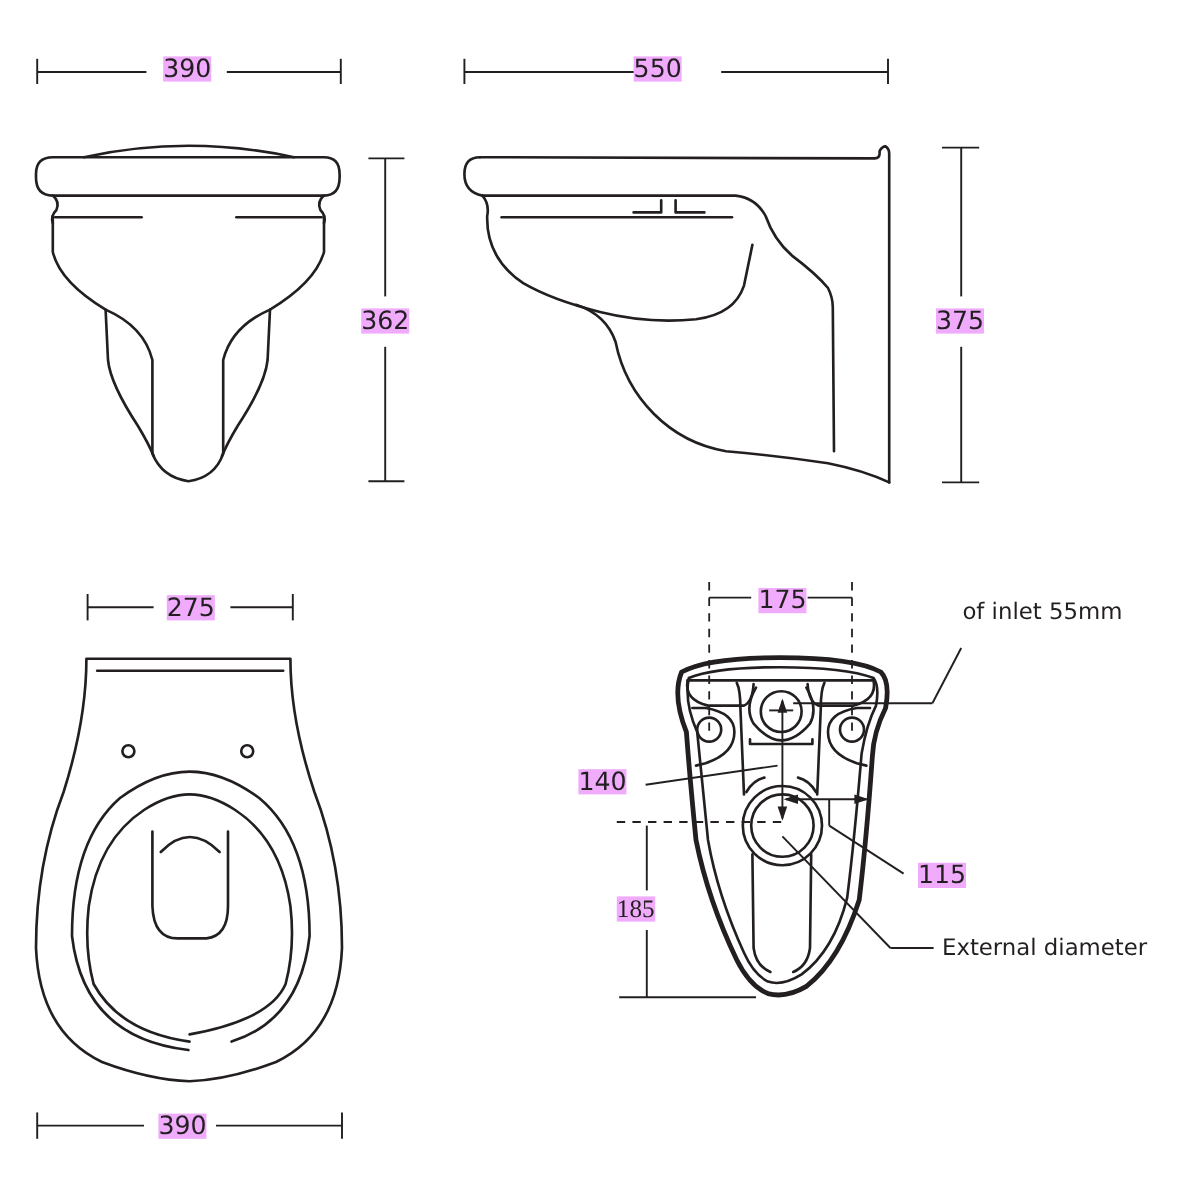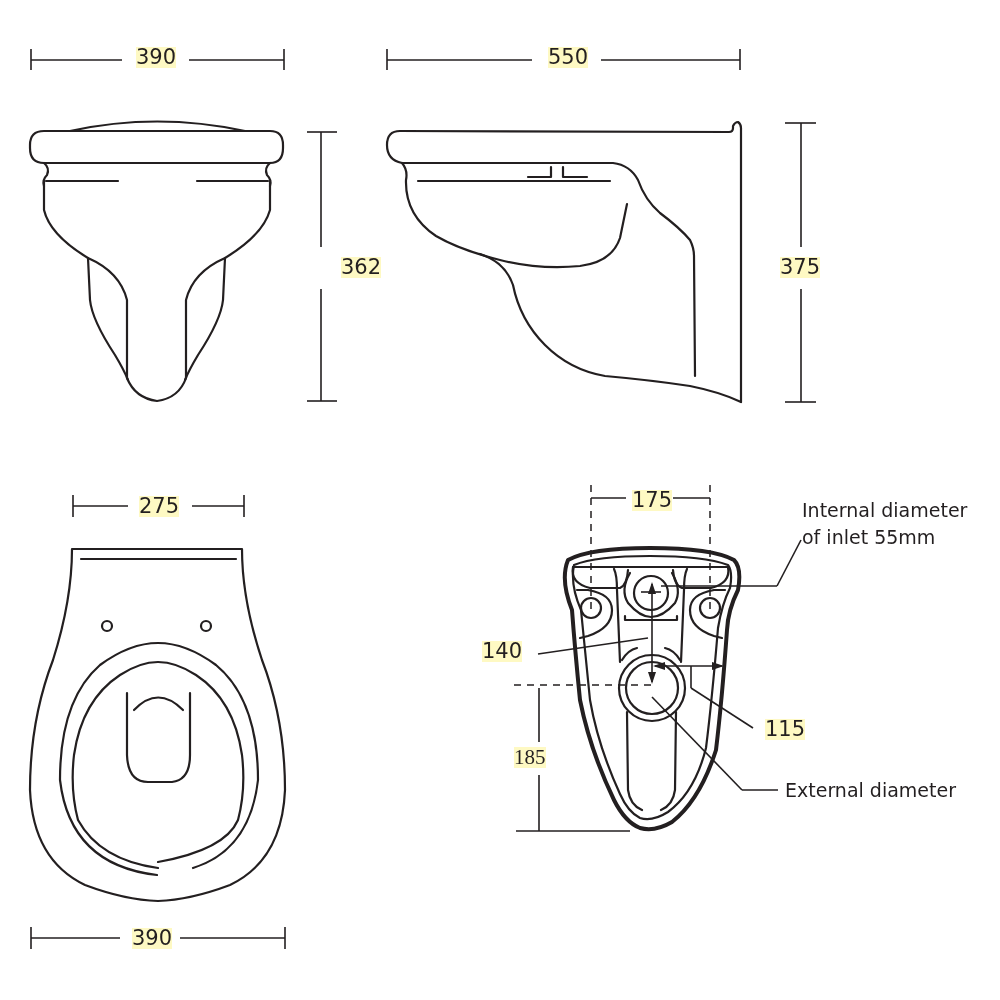"390" .lbl { background: #fef9c3 -> #f0abfc }
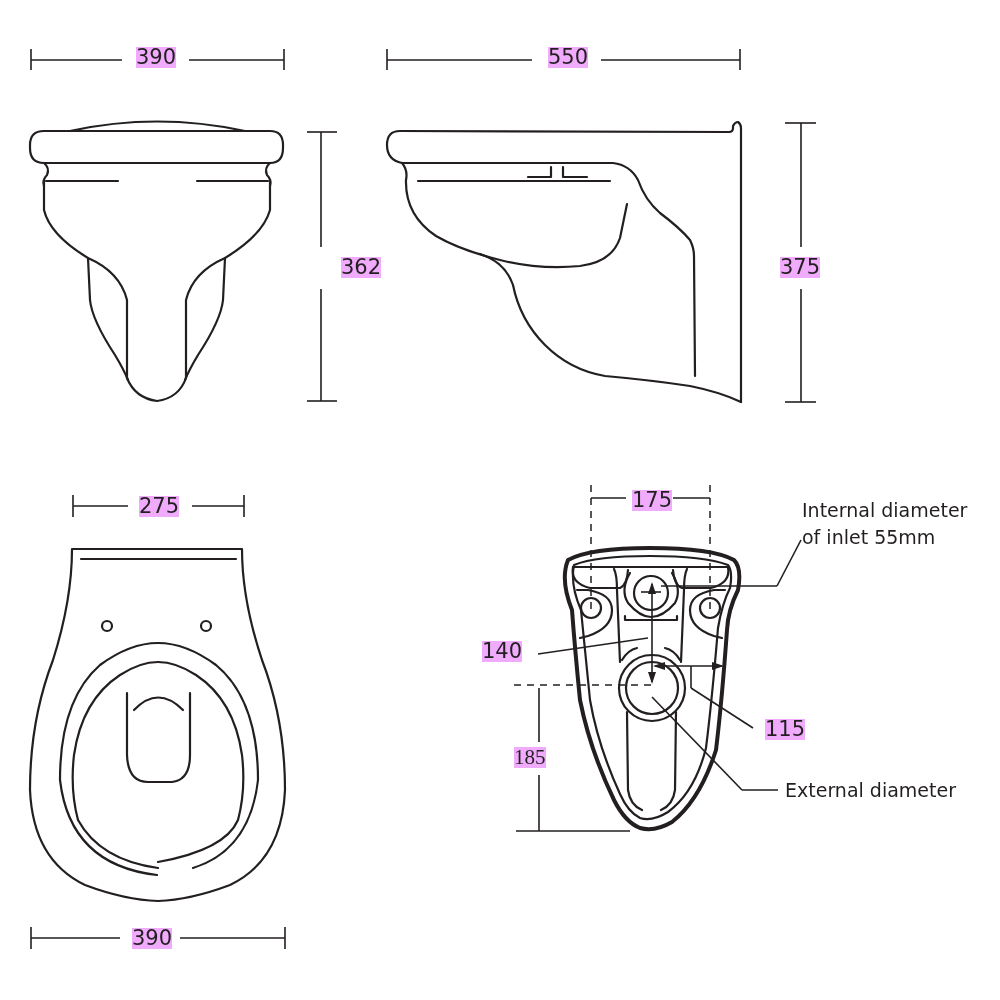"550" span.lbl { left: 548px -> 528px }
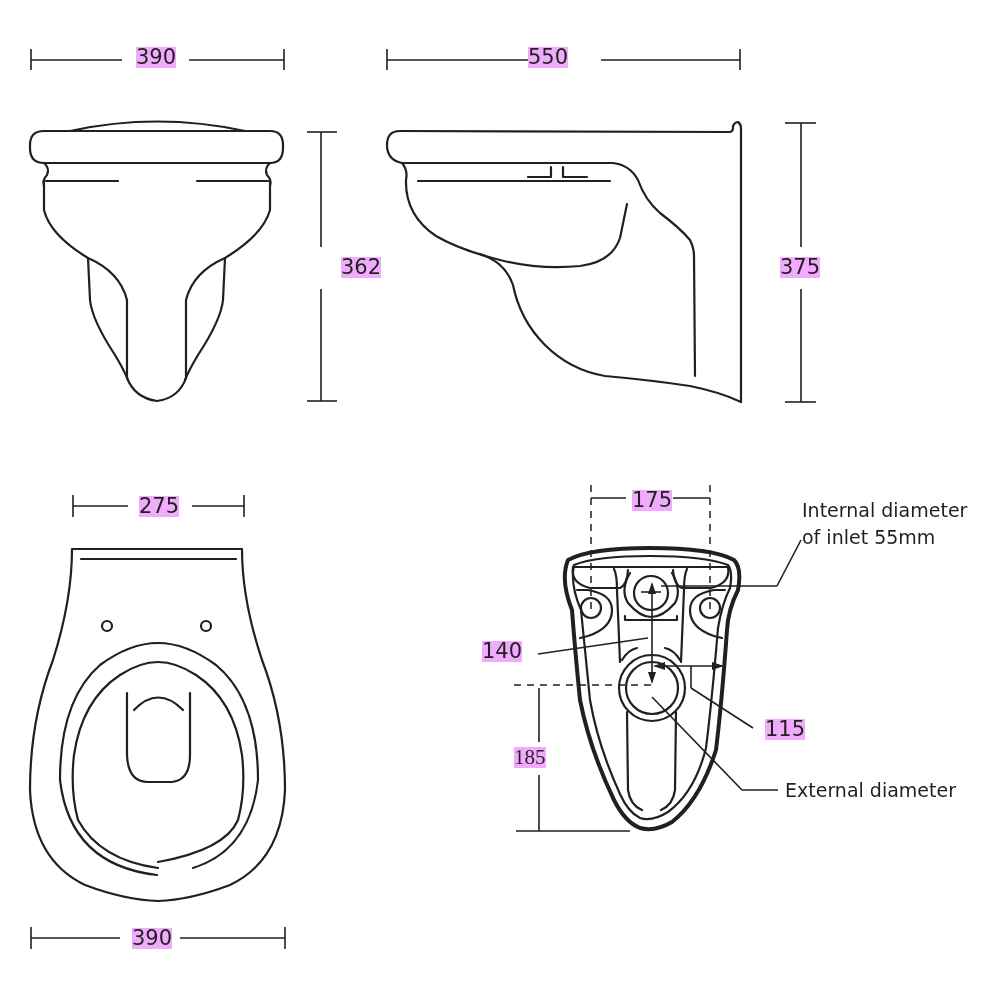"362" span.lbl { margin-left: 40px -> none }
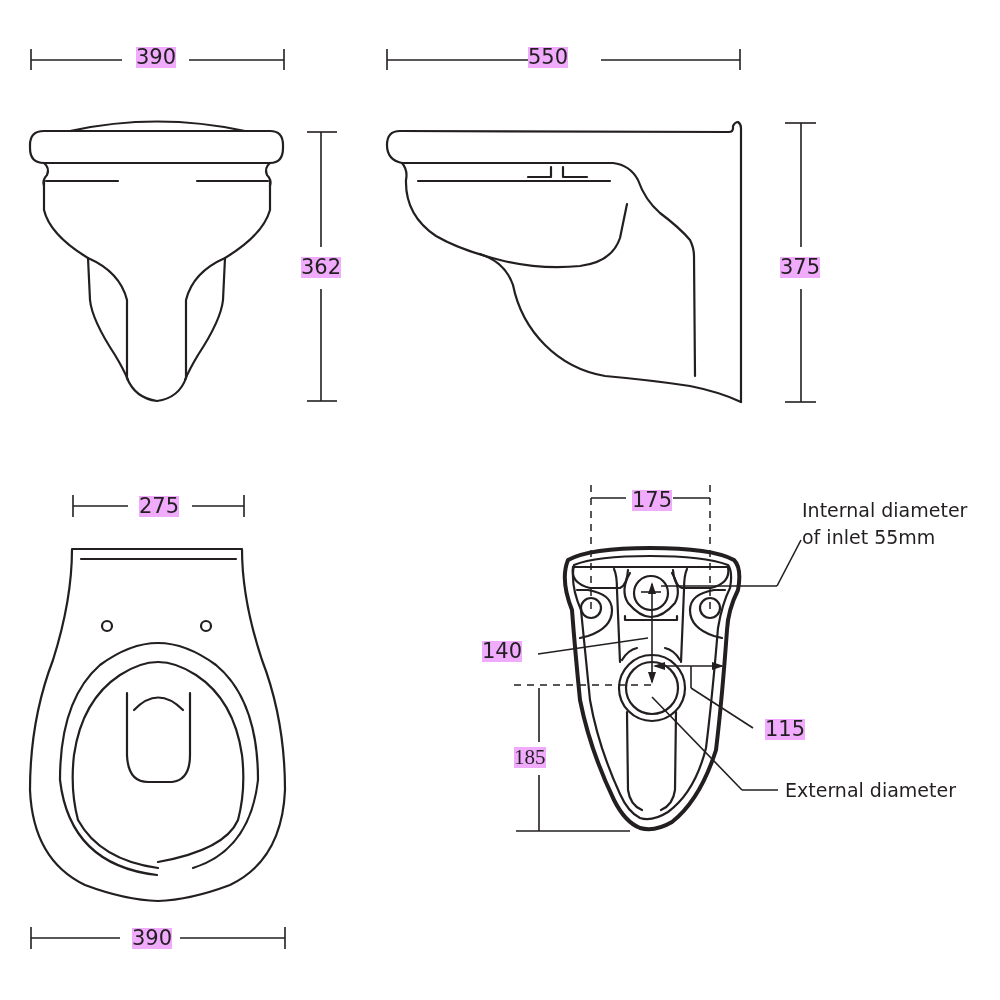"Internal diameter" div { html: <div>Internal diameter</div> -> none }
